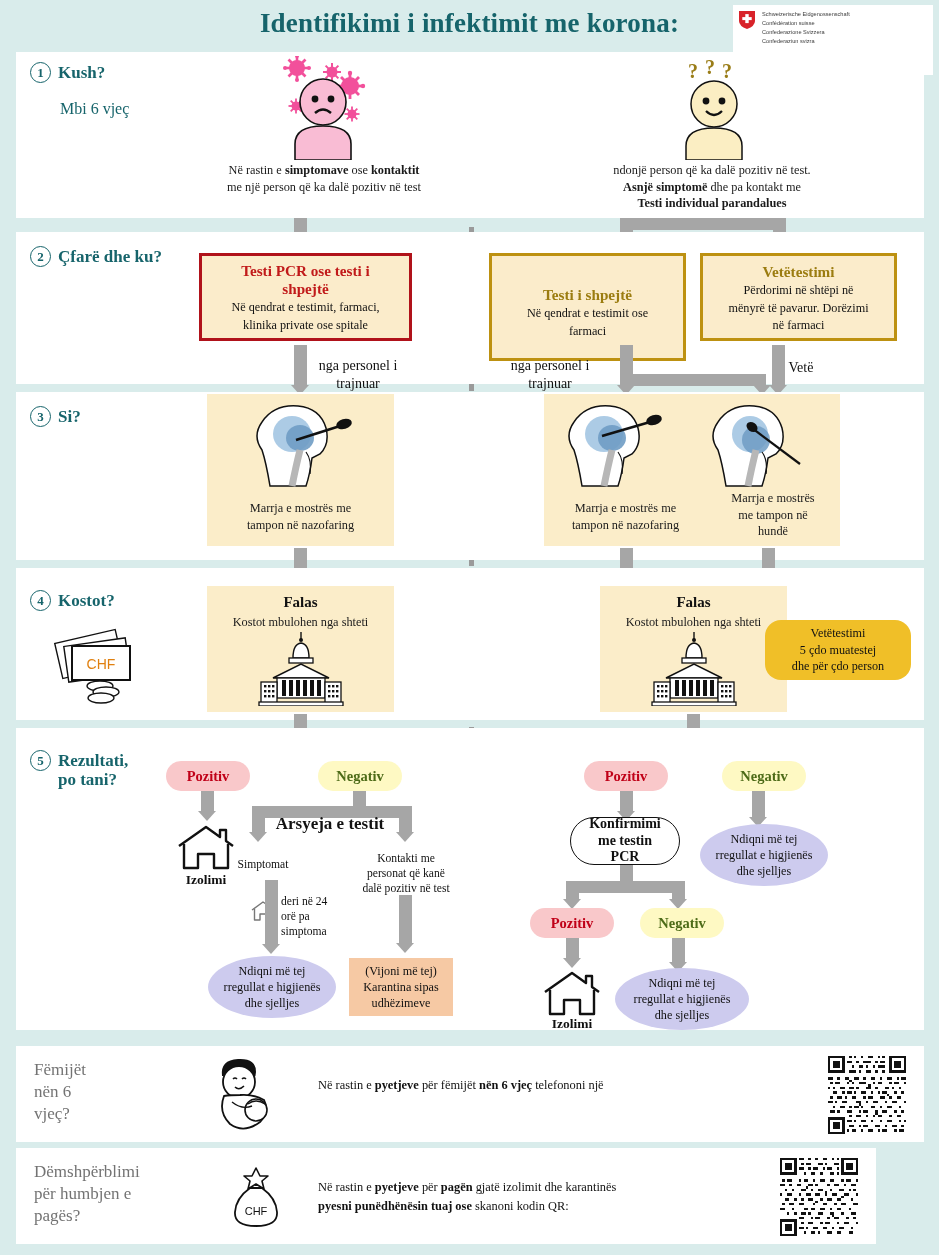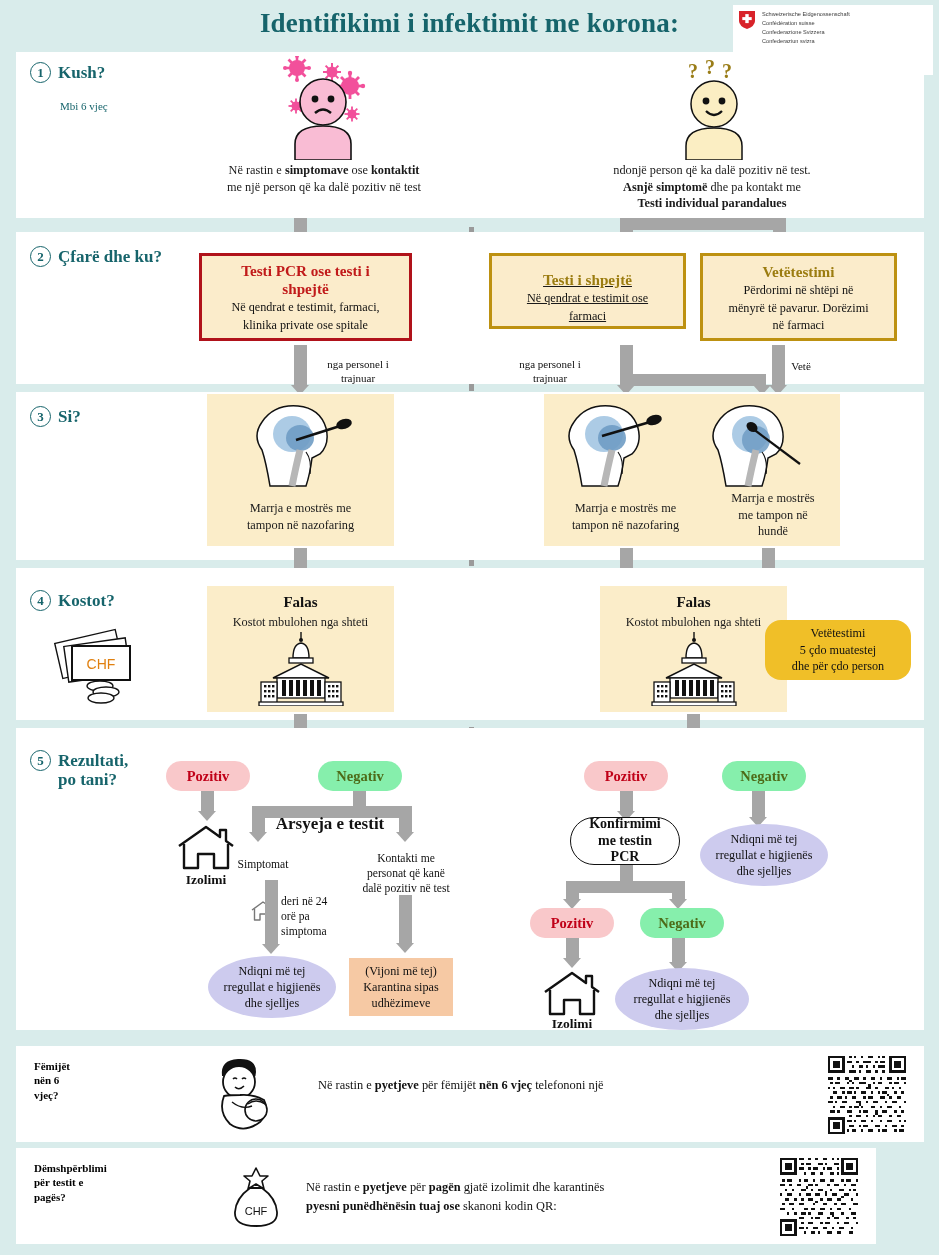"Mbi 6 vjeç" .sec-sub { font-size: 11px -> 16px }
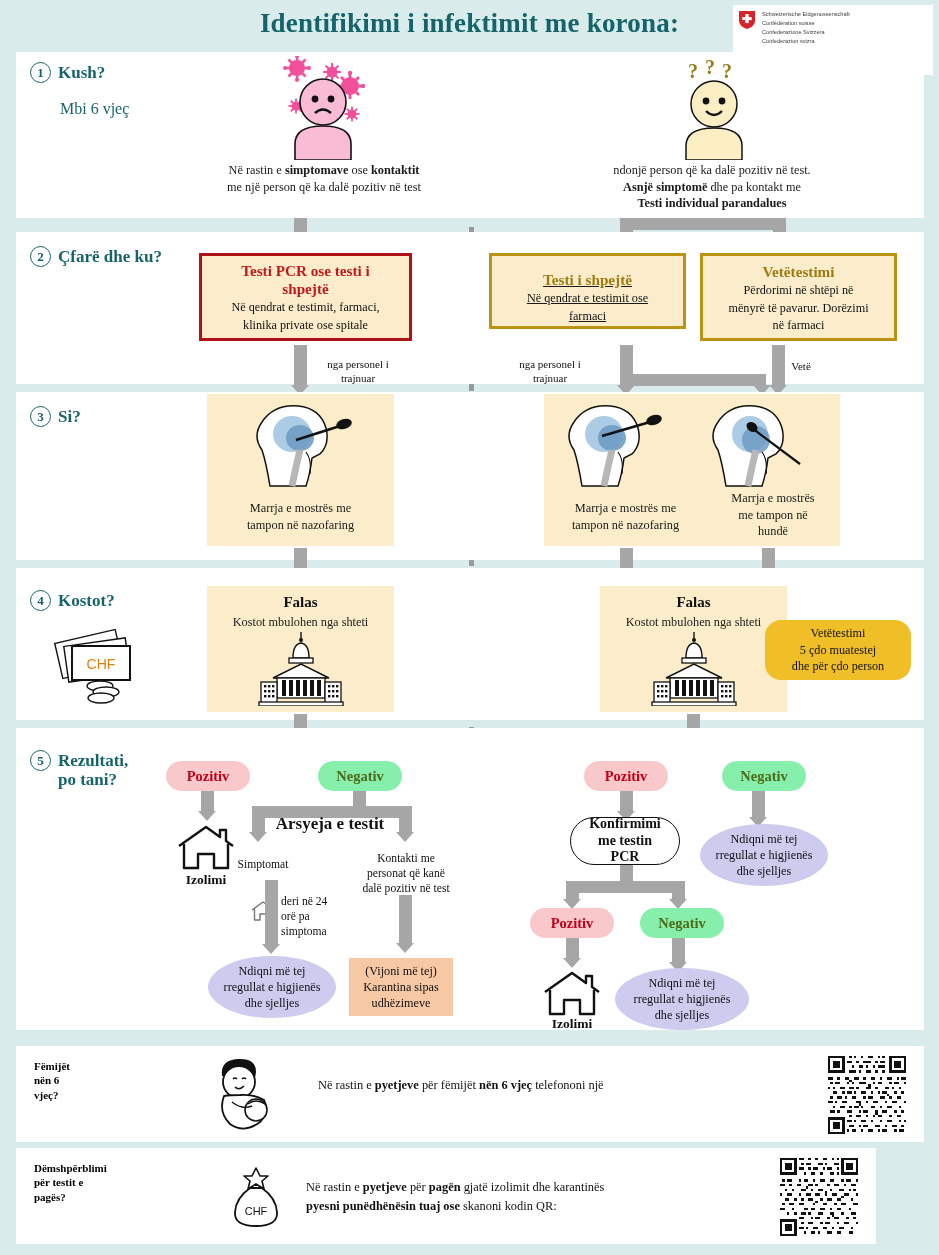"Testi i shpejtë" div.box2 { height: 76px -> 108px; padding-top: 15px -> 30px; text-decoration: underline -> none }
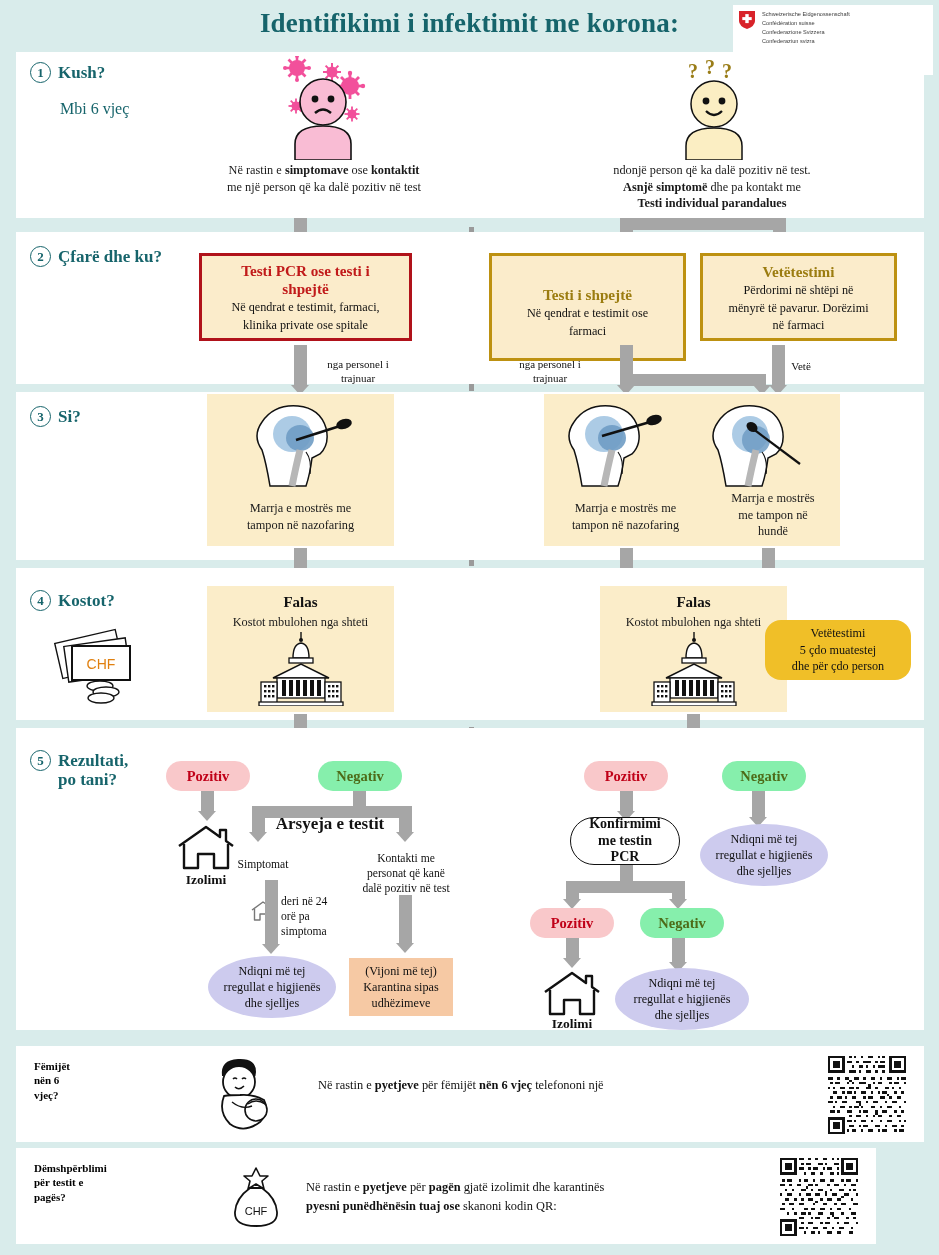"nga personel i" .minilabel { font-size: 11px -> 14px }
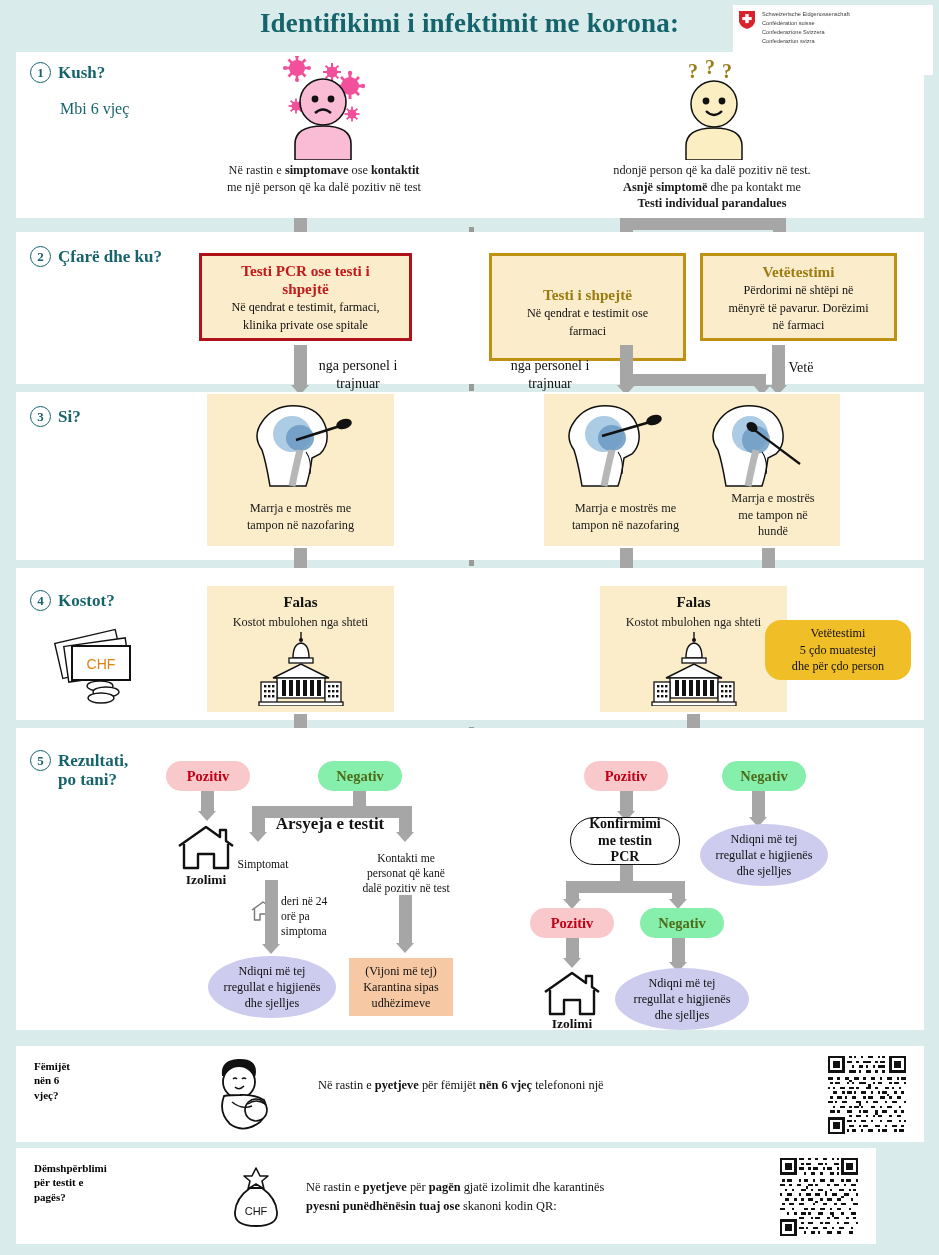"Negativ" .pill.neg { background: #86efac -> #fef9c3 }
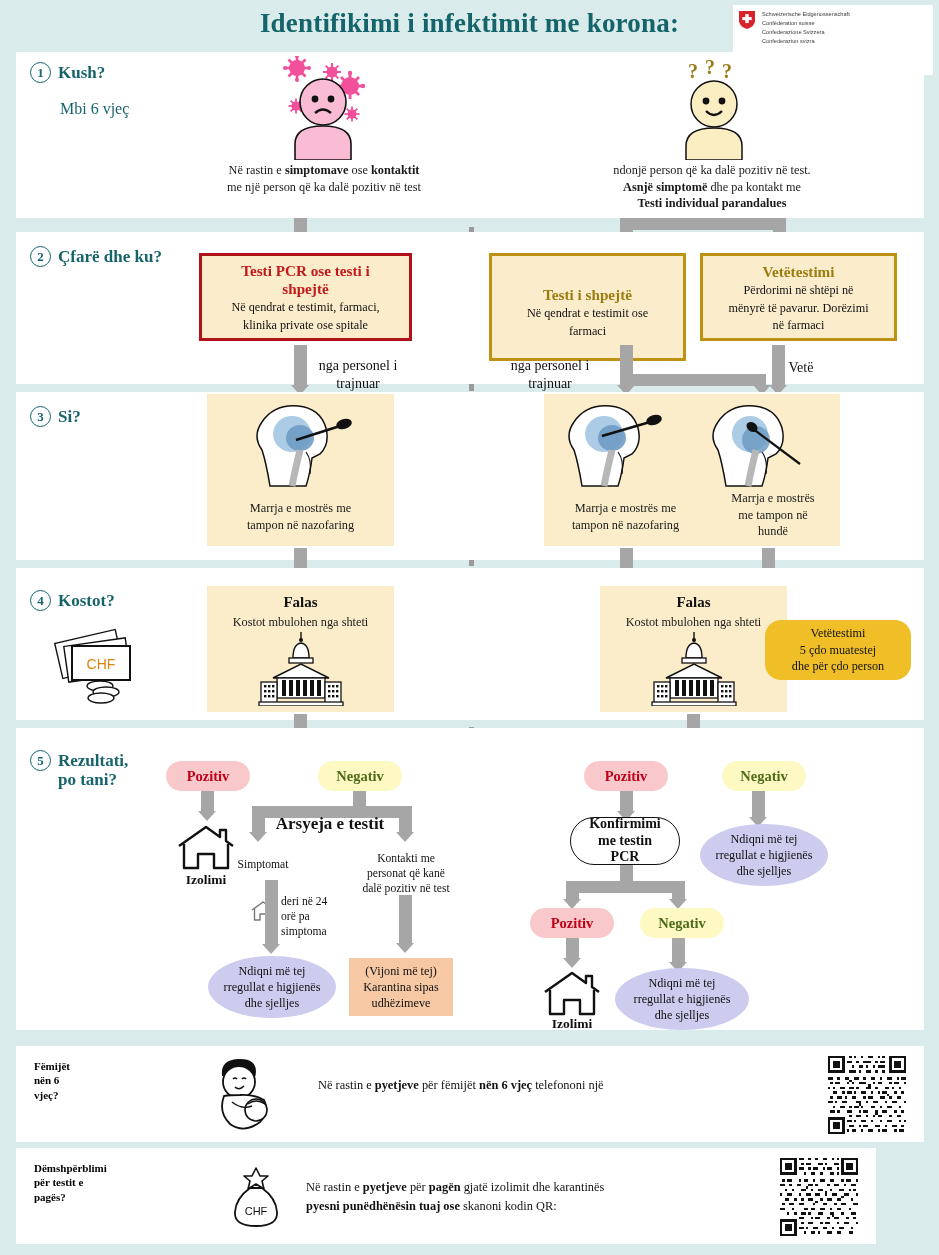"Fëmijët" .foot-title { color: #000000 -> #737373; font-size: 11px -> 17px; font-weight: bold -> normal }
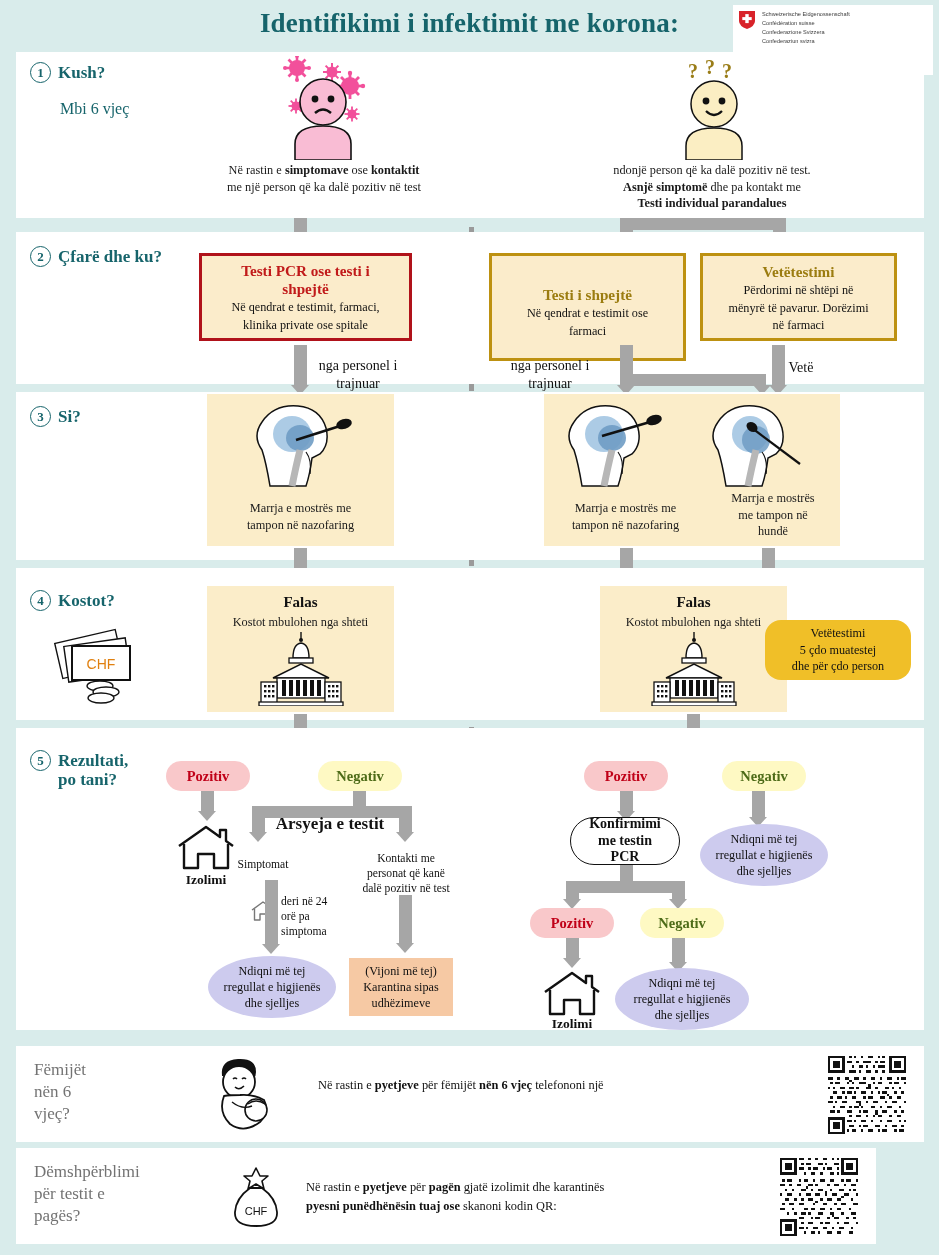"për testit e" div { text: testit -> humbjen }
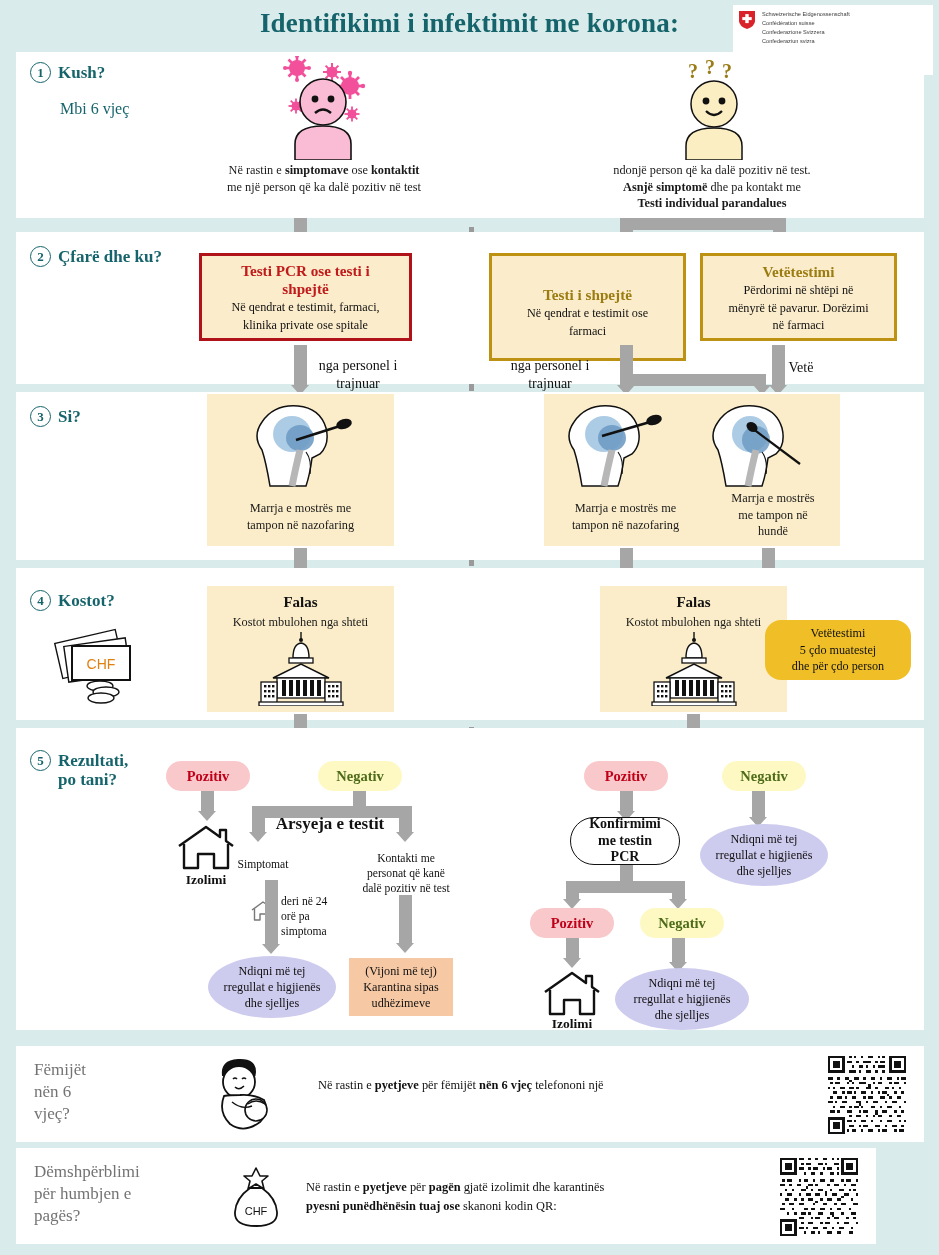"Në rastin e pyetjeve për pagën" div.foot-text { left: 290px -> 302px }
